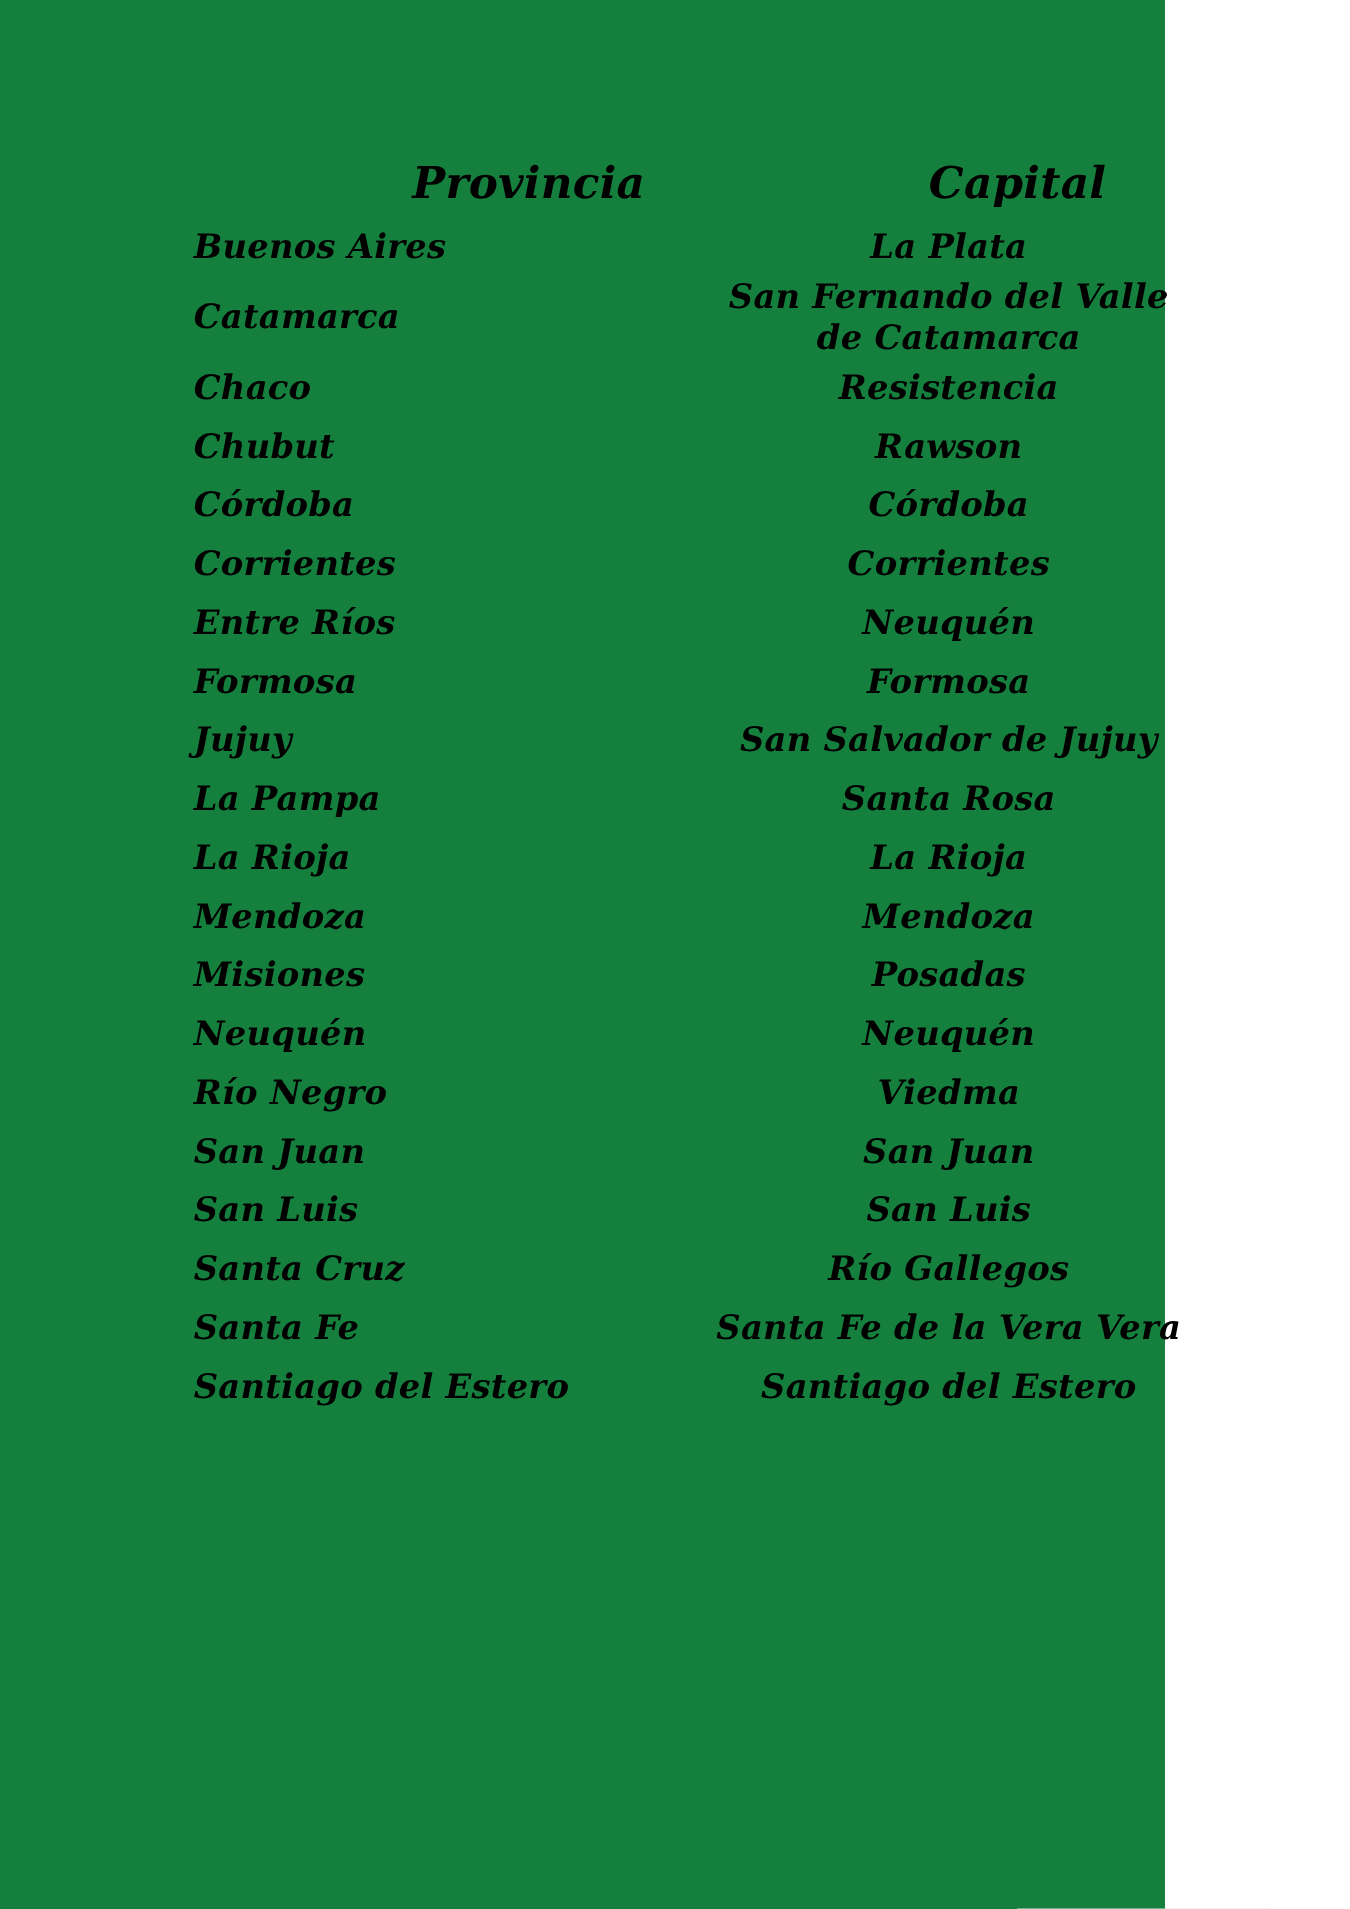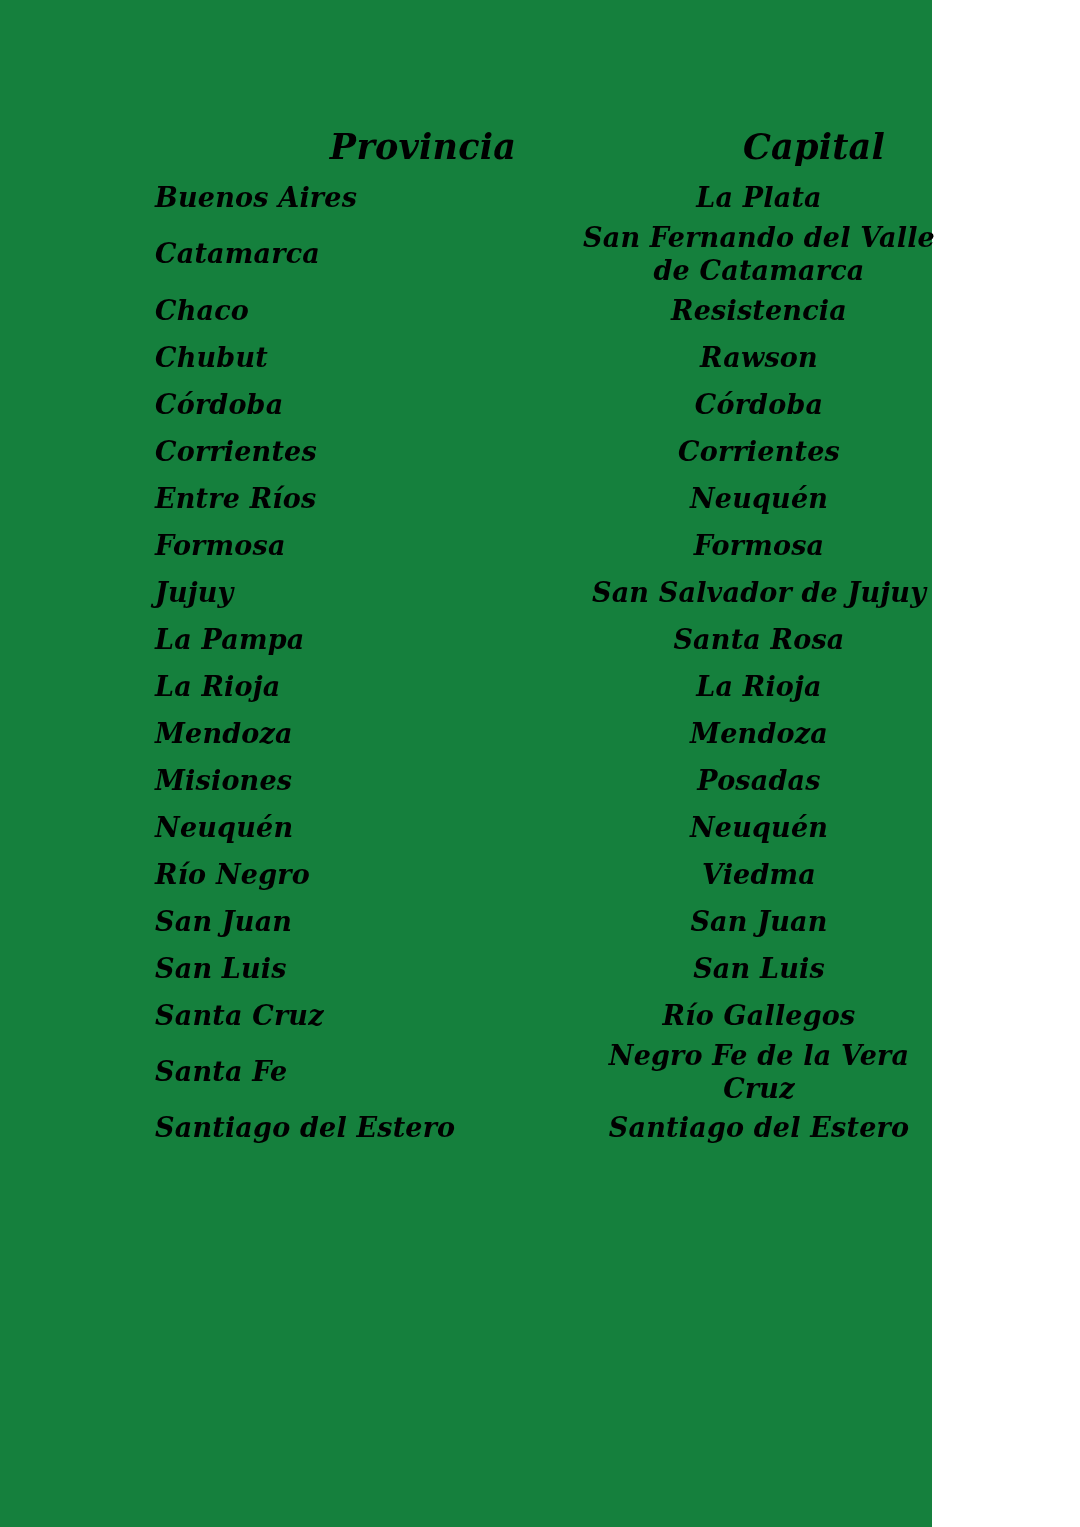"Negro Fe de la Vera" td.cell-cap { text: Negro Fe de la Vera Cruz -> Santa Fe de la Vera Vera }
